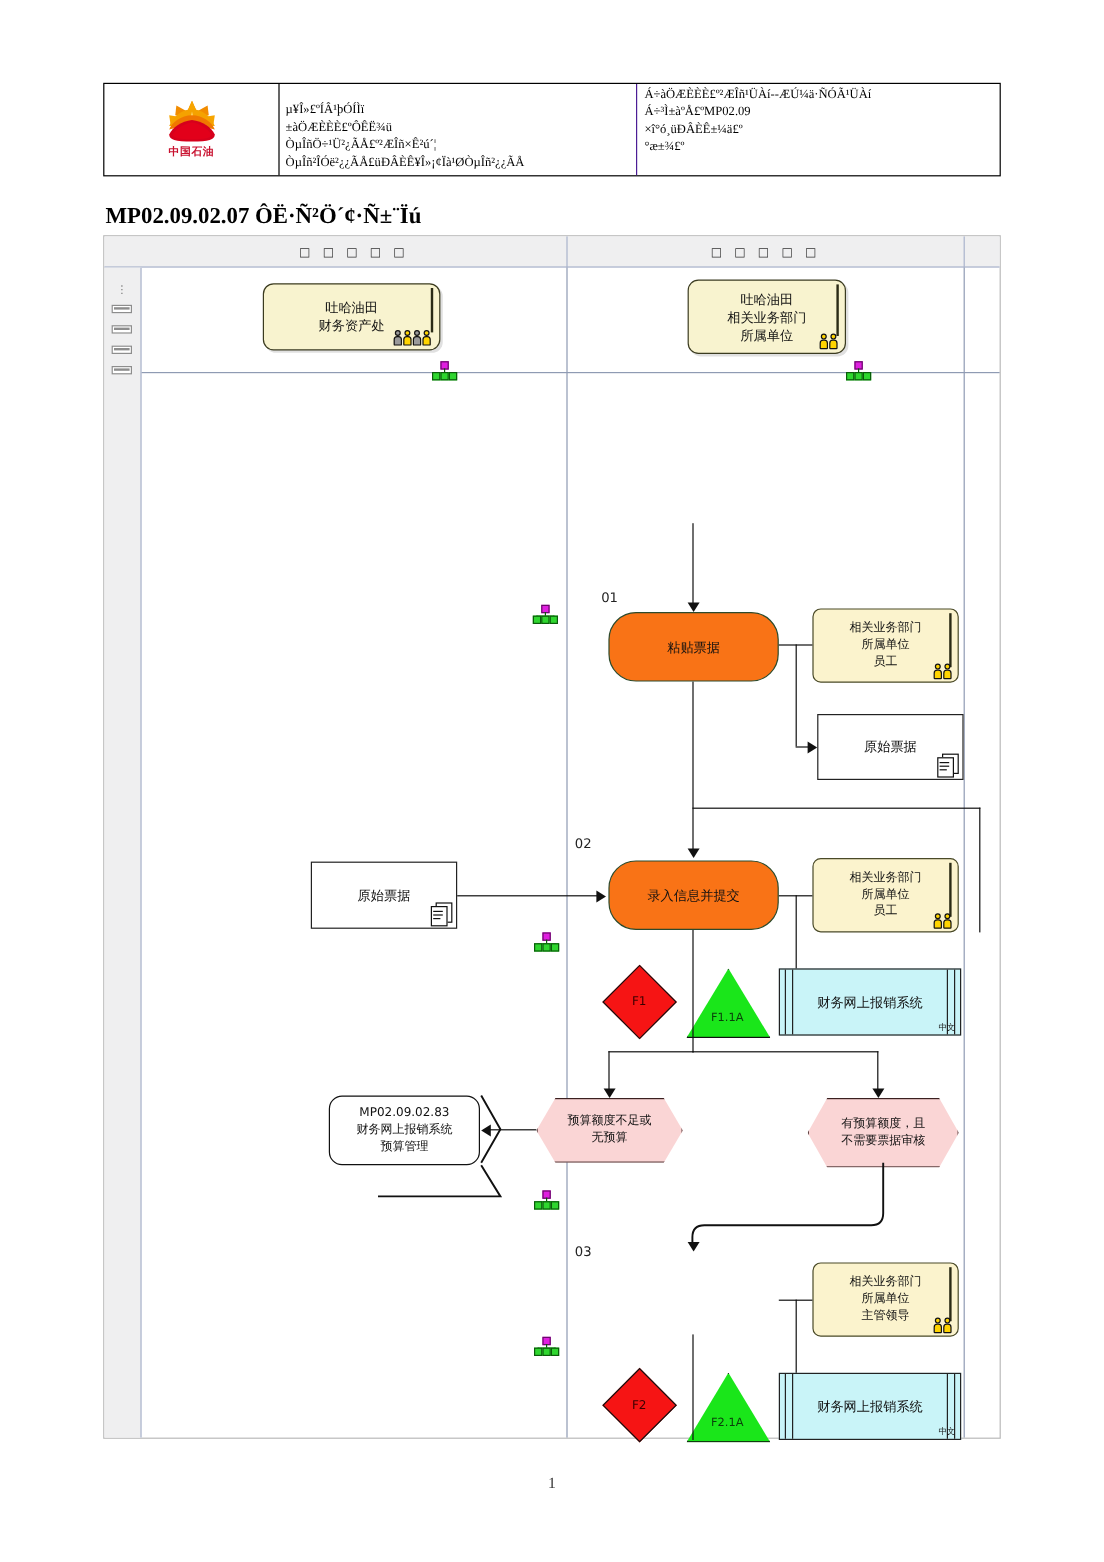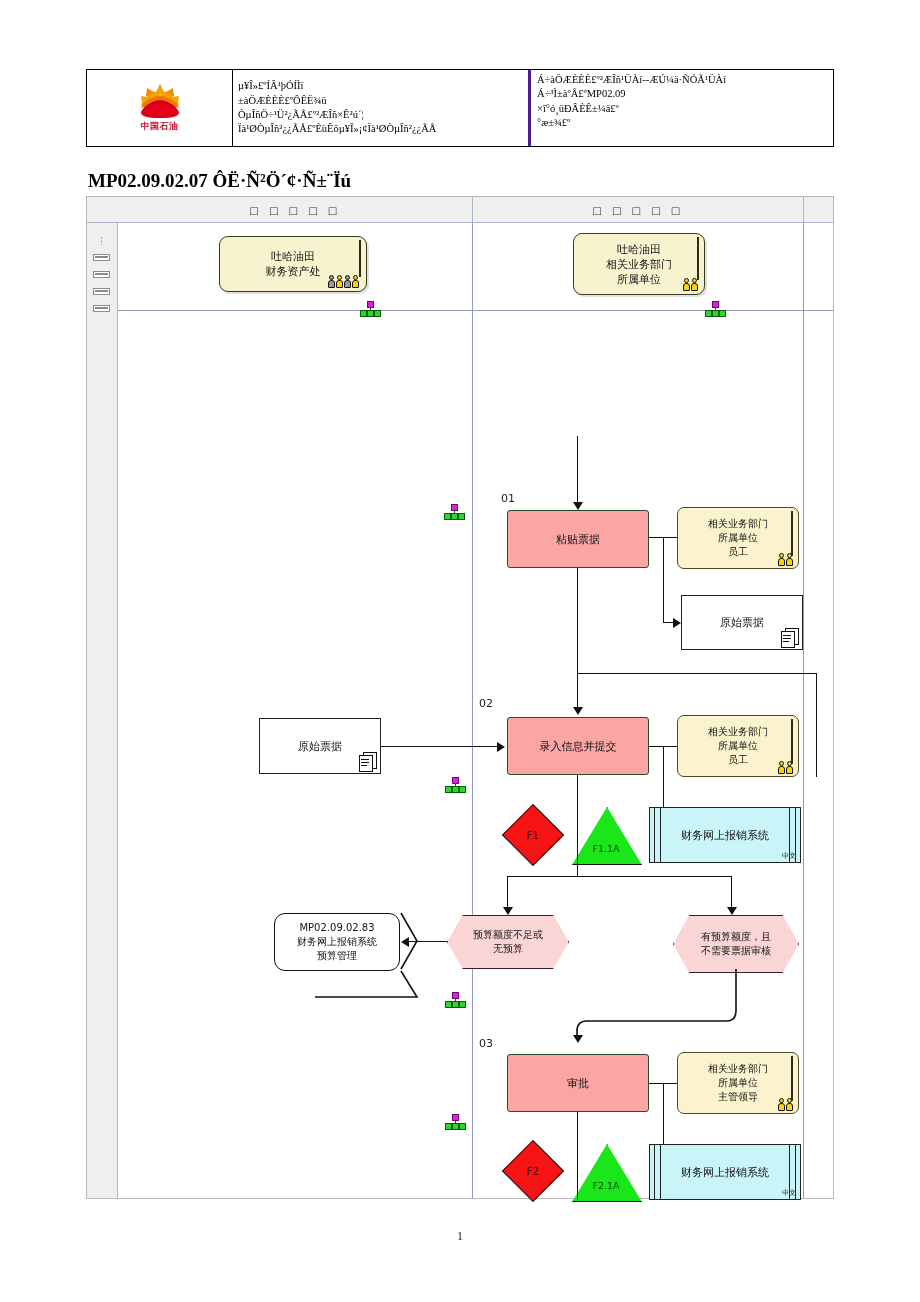"µ¥Î»£ºÍÂ¹þÓÍÌï" .hdr-mid { align-items: center -> flex-end; border-right: 3px solid #4c1d95 -> 1px solid #4c1d95 }
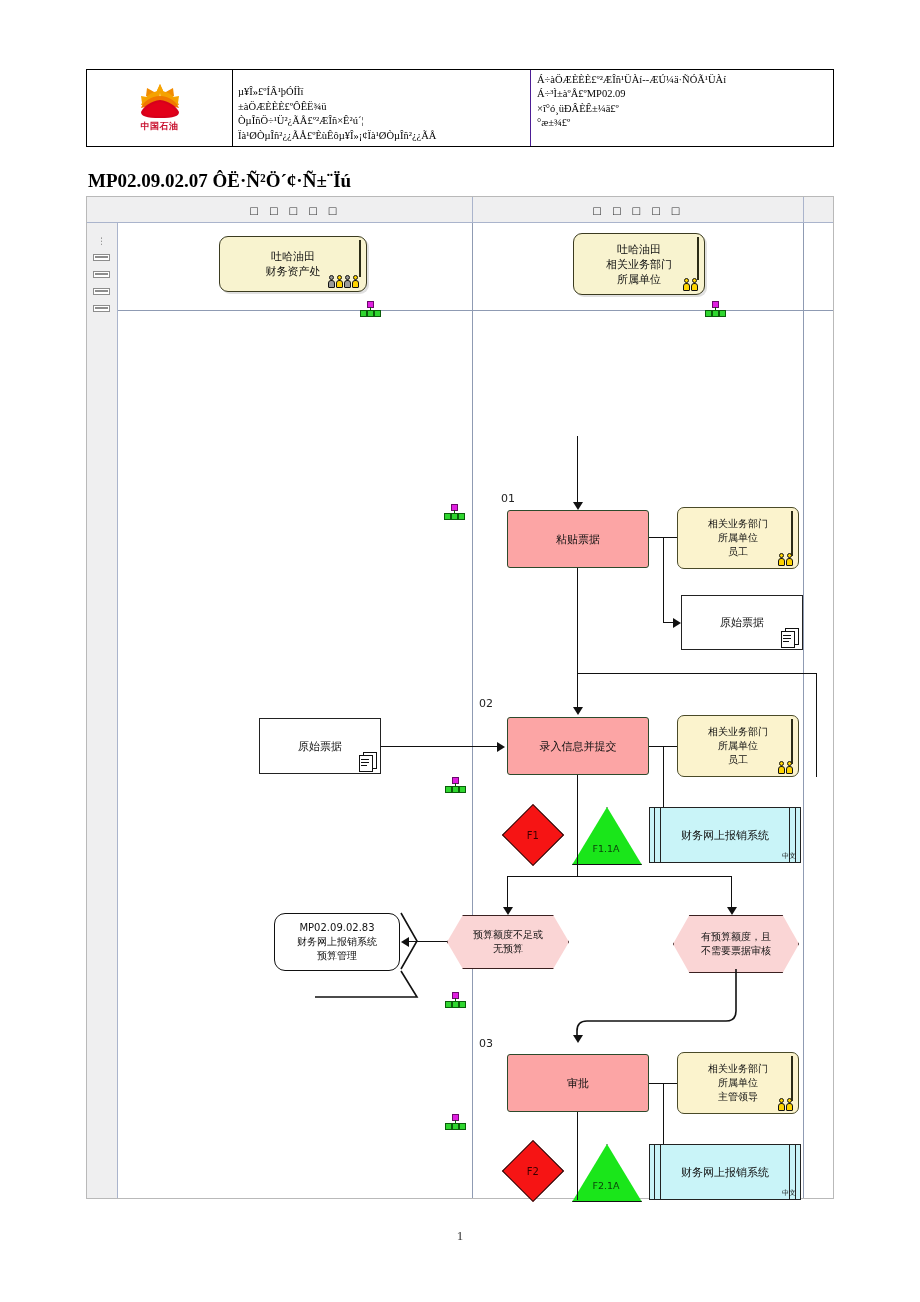"Ïà¹ØÒµÎñ²¿¿ÃÅ£ºÈùÊôµ¥Î»¡¢Ïà¹ØÒµÎñ²¿¿ÃÅ" div { text: Ïà¹ØÒµÎñ²¿¿ÃÅ£ºÈùÊôµ¥Î -> ÒµÎñ²ÎÓë²¿¿ÃÅ£üÐÂÈÊ¥Î }
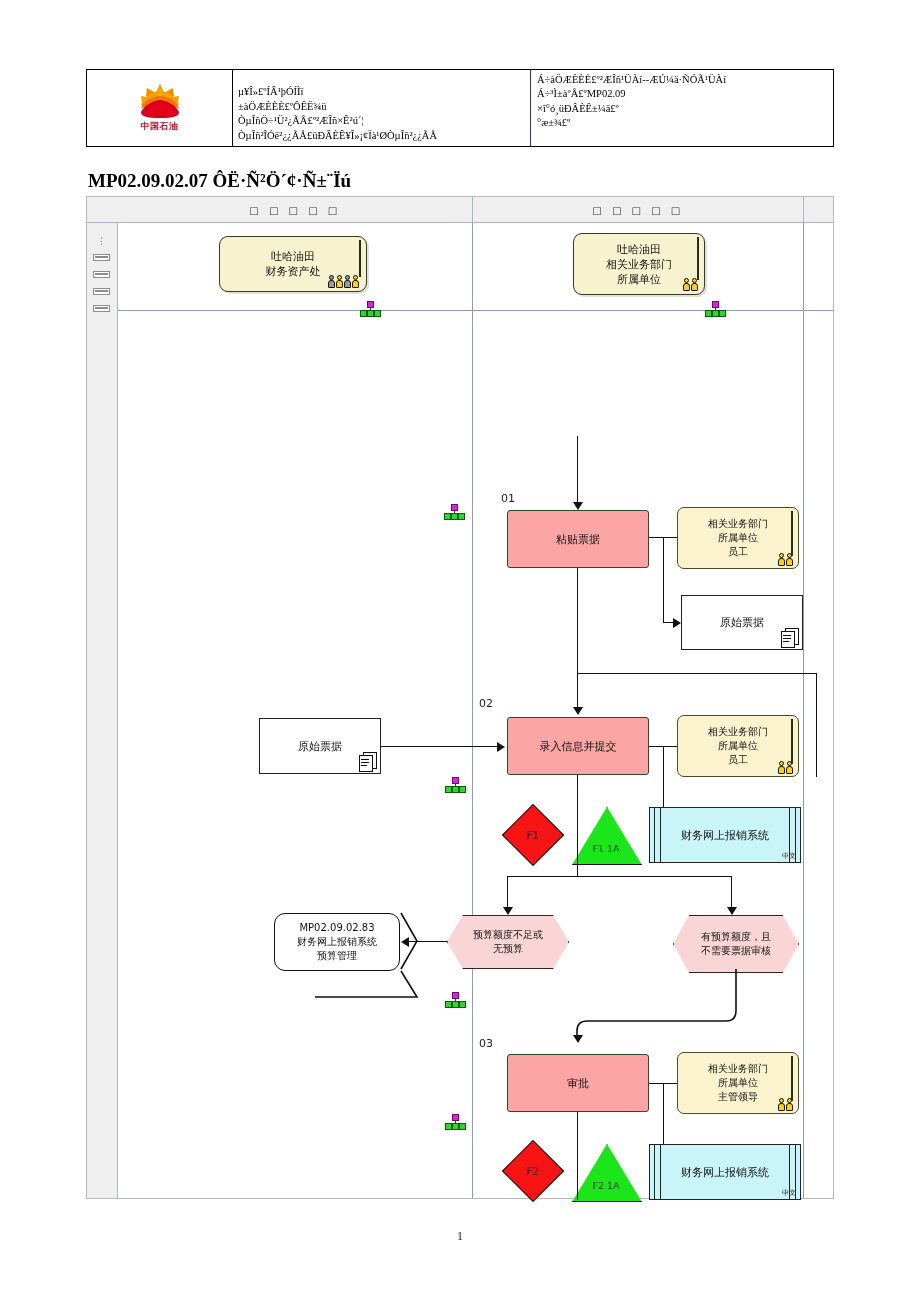"粘贴票据" .proc-box { background: #fca5a5 -> #f97316; border-radius: 3px -> 23px }
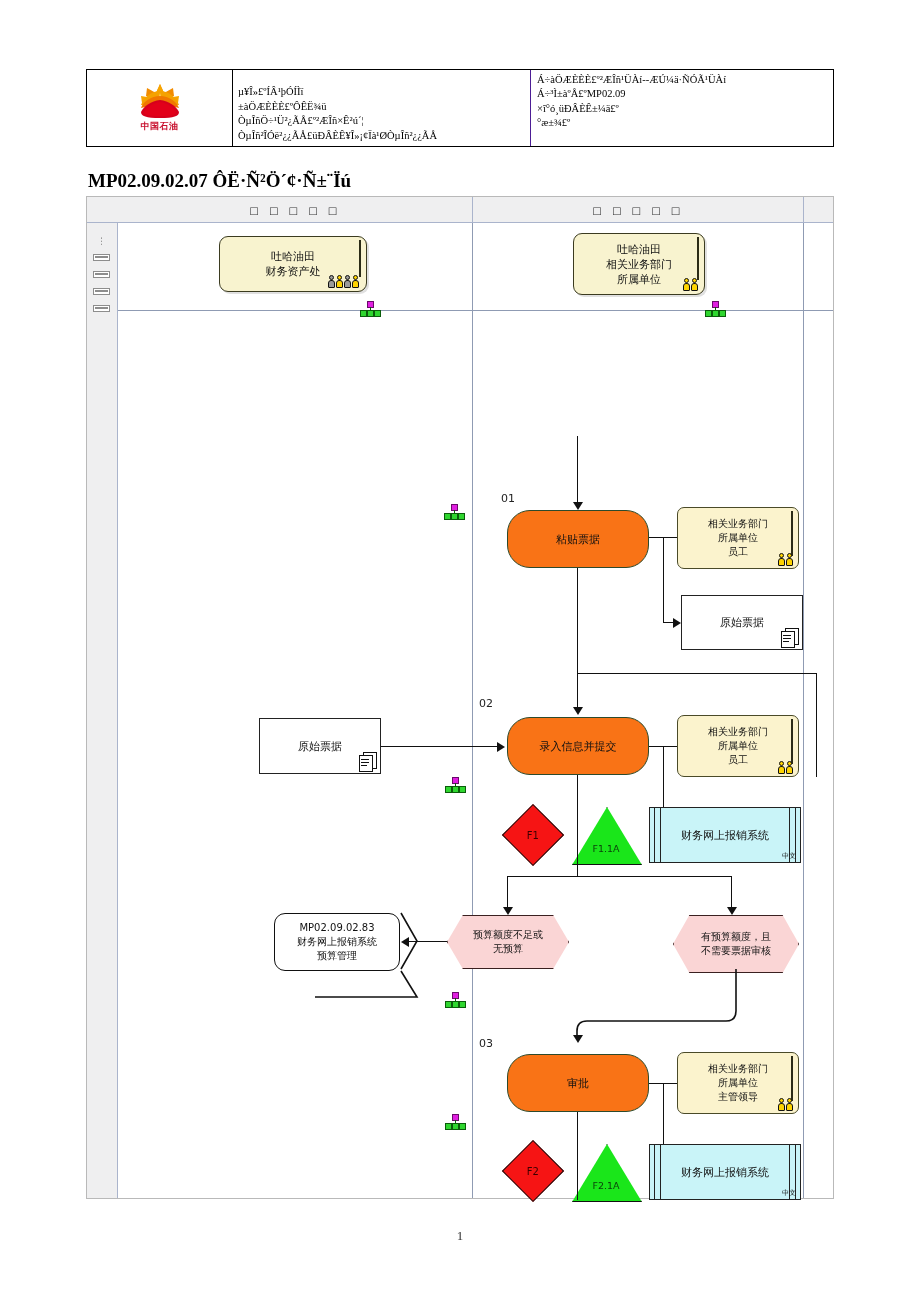"审批" div.shape { html: <div> <div>审批</div> </div> -> none }
